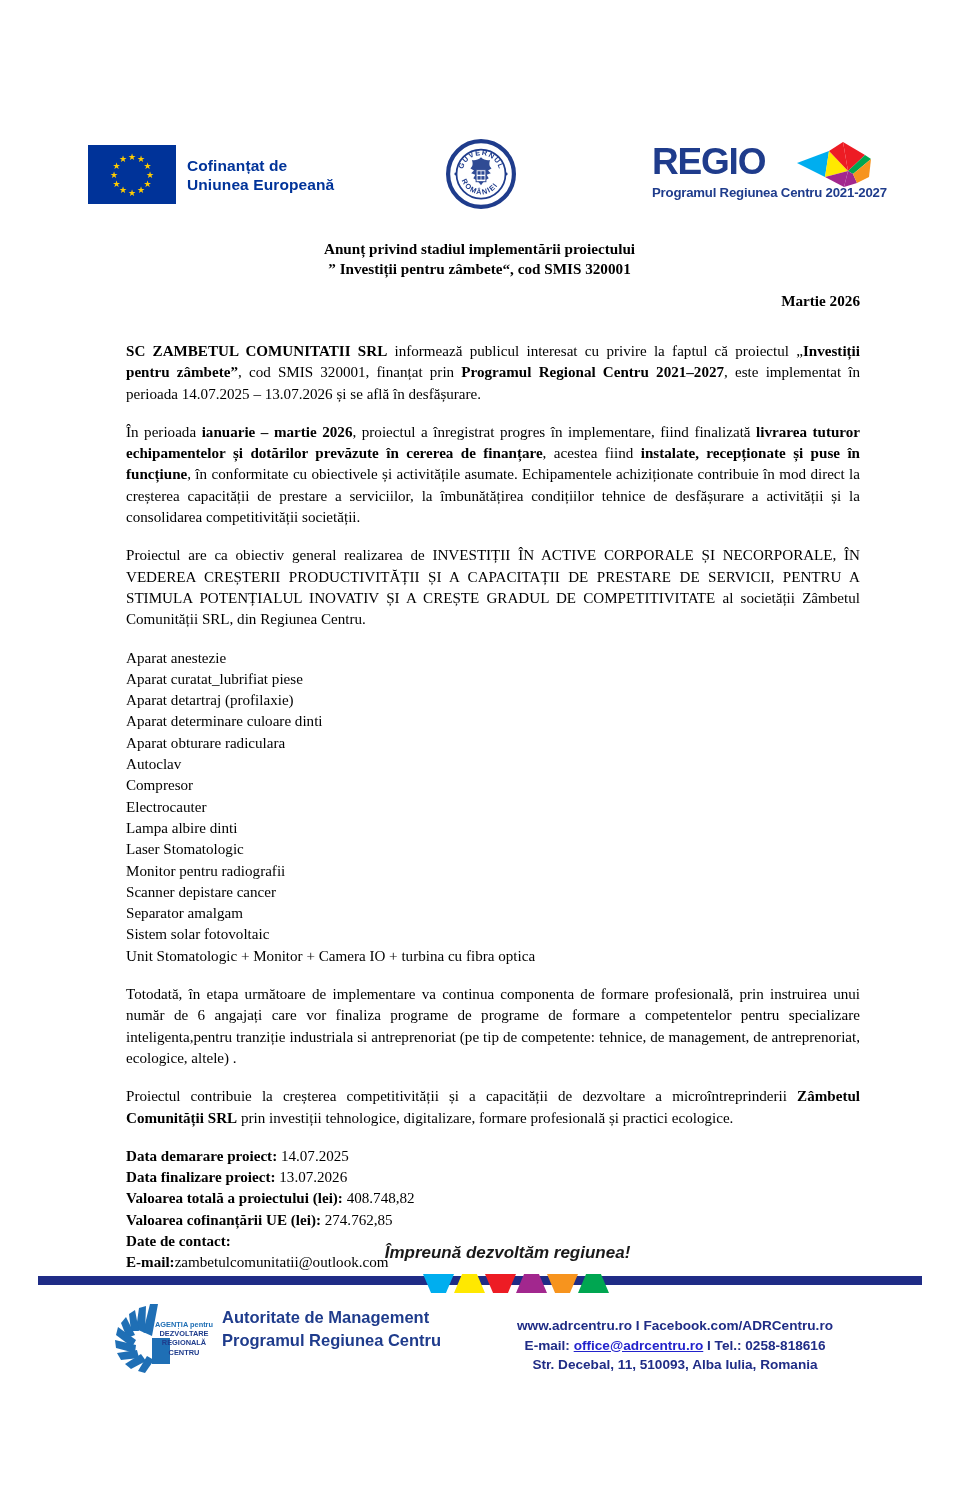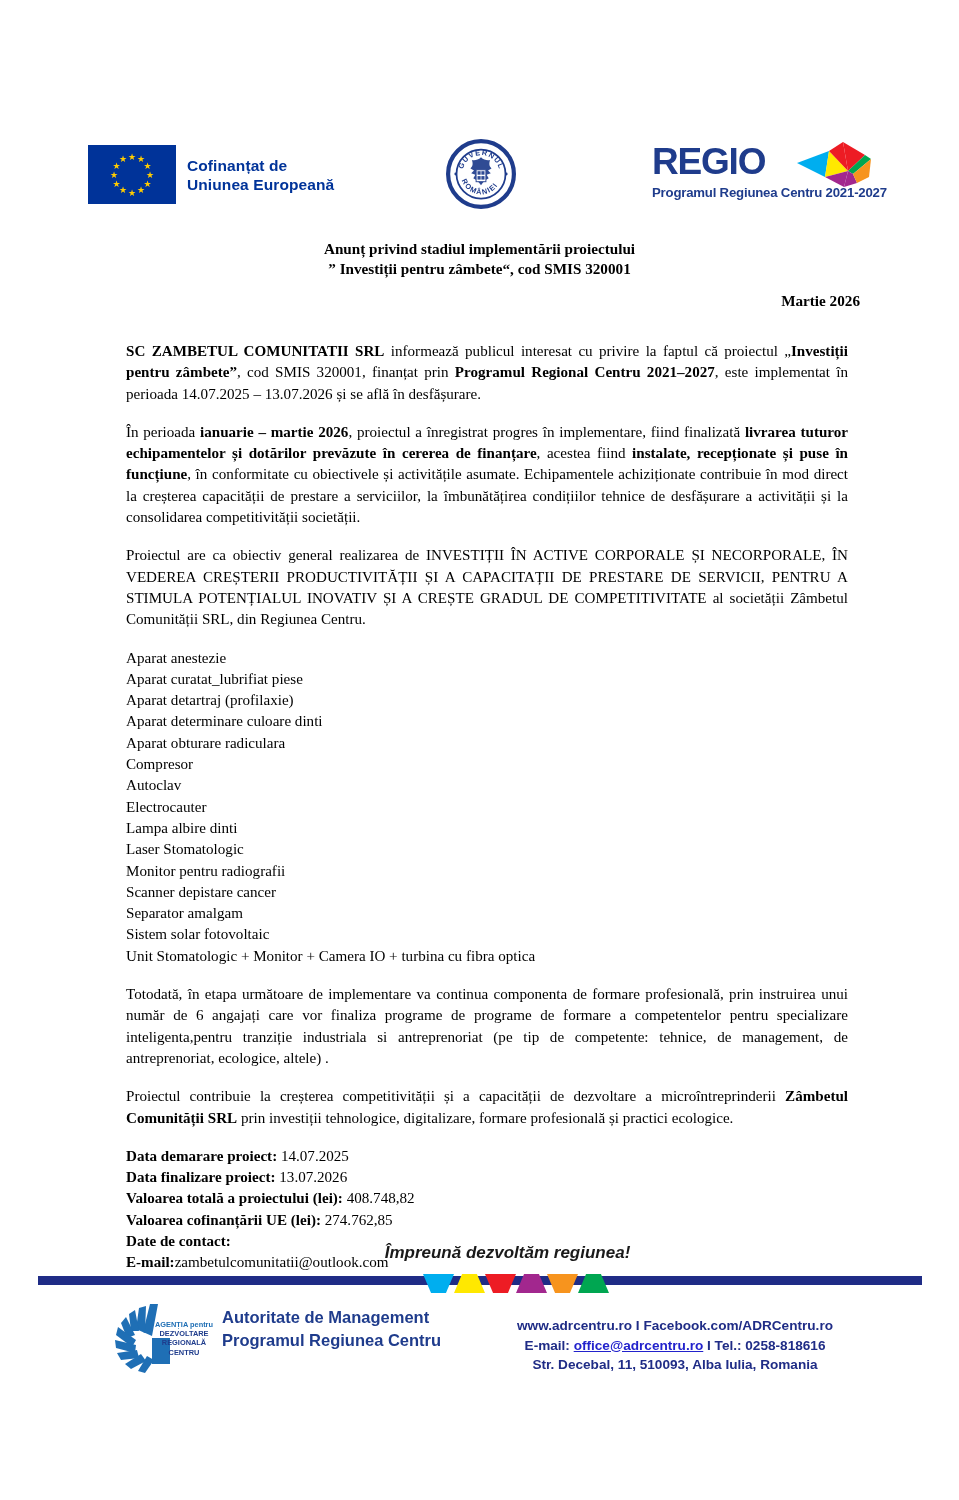"SC ZAMBETUL COMUNITATII SRL informează" .para { margin: 0 12px 17px 0 -> 0 0 17px 0 }
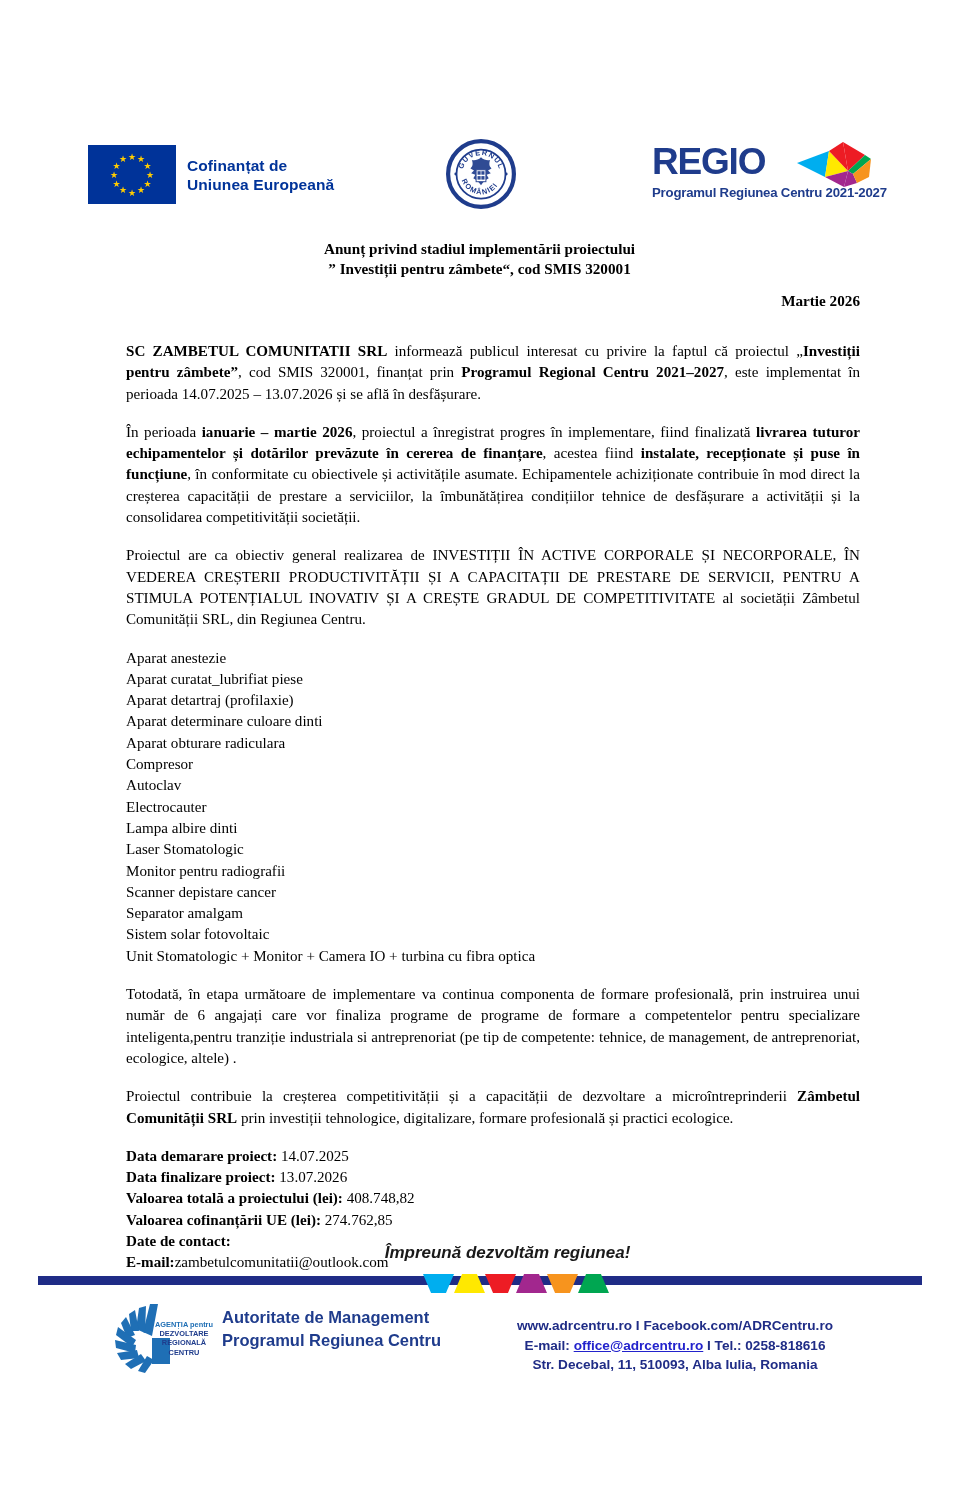"Compresor" li { order: before "Autoclav" -> after "Autoclav" }
